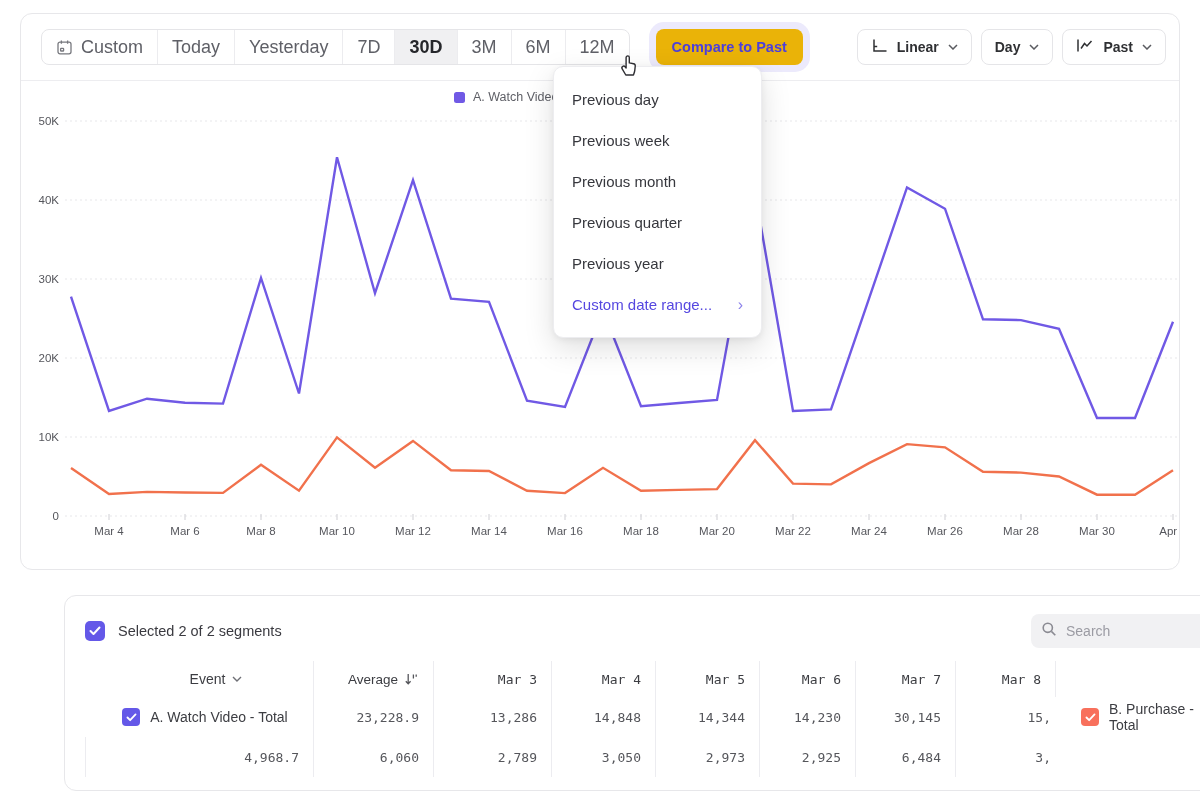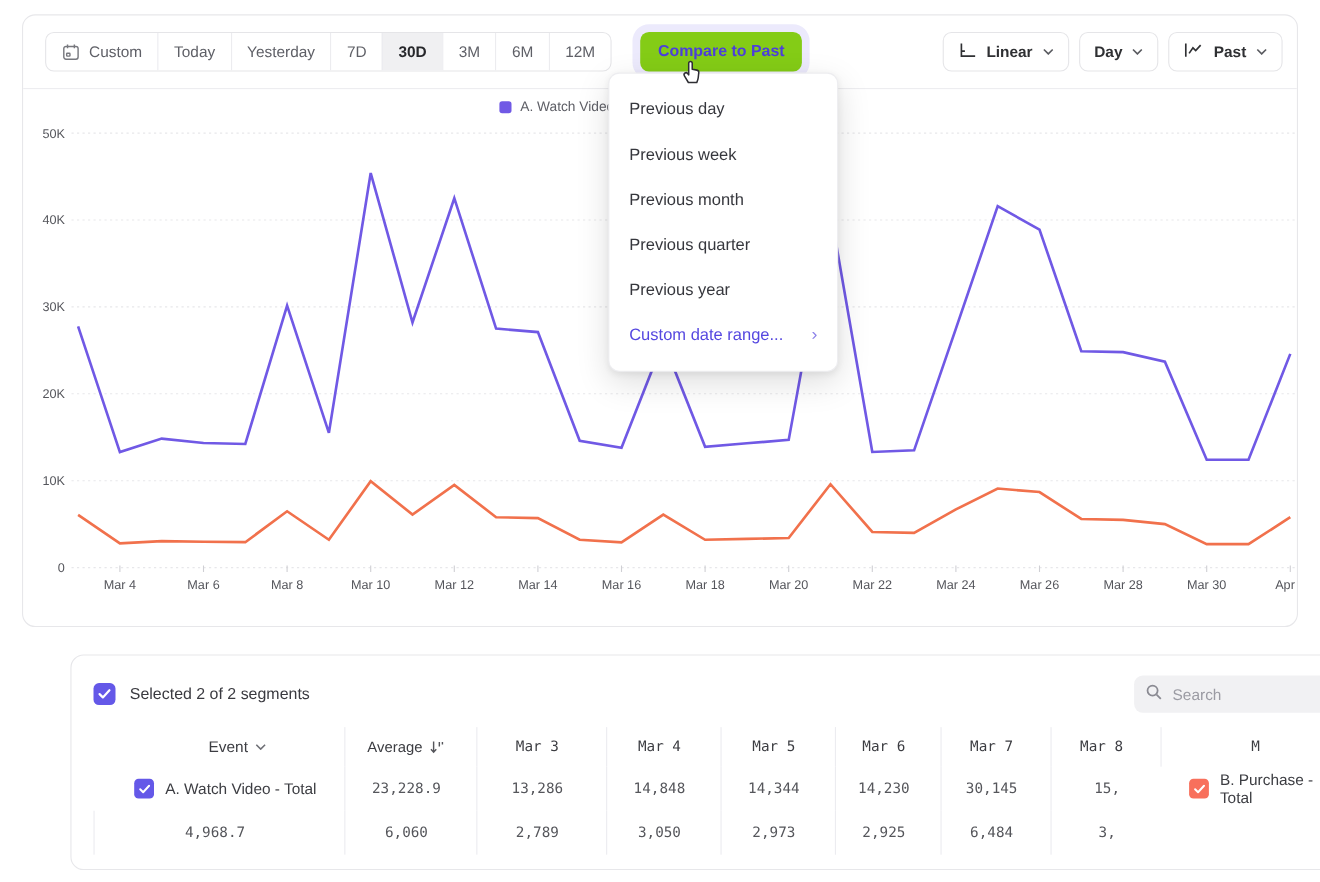"Custom" .seg { font-size: 14px -> 18px }
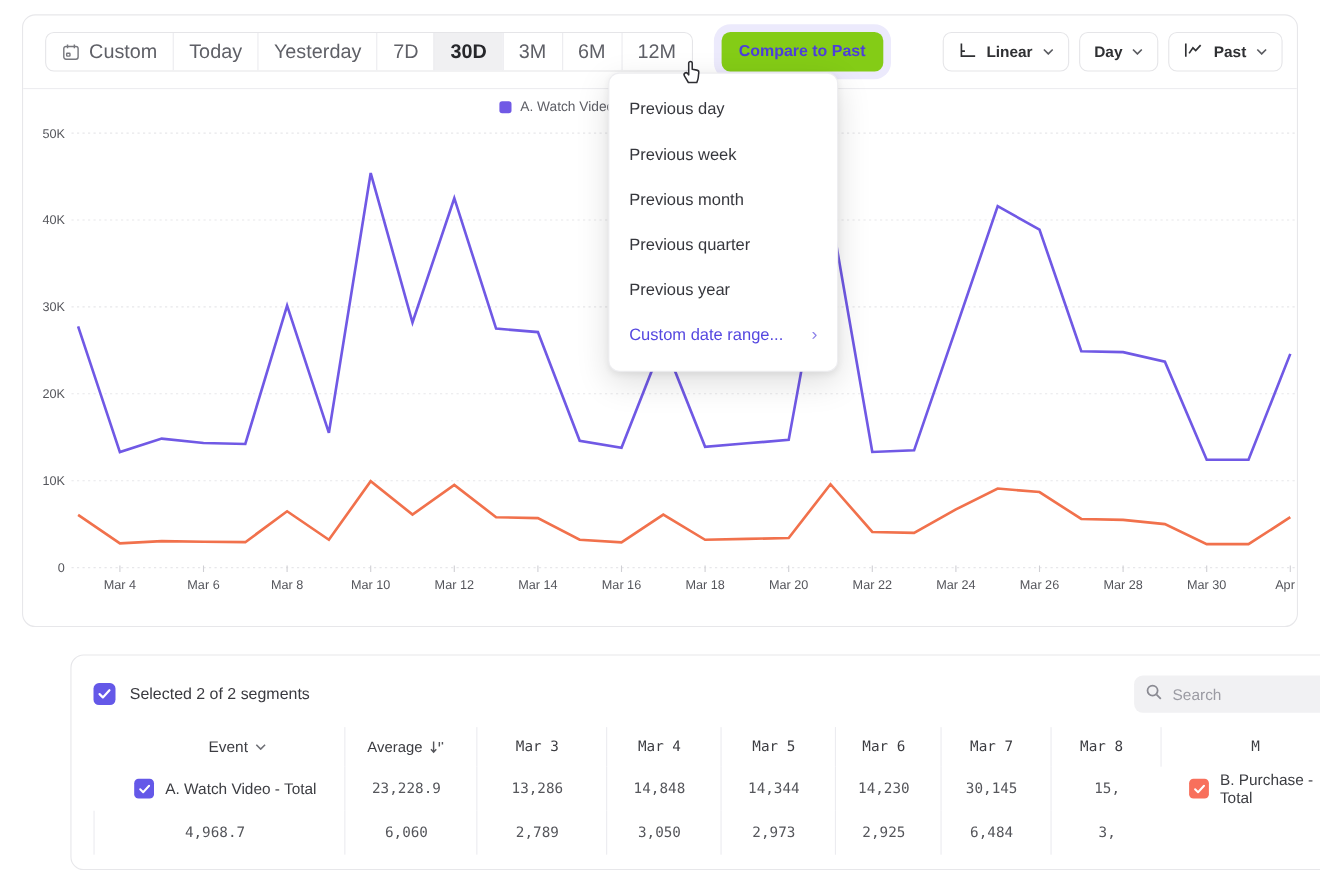"Compare to Past" .compare-btn { background: #84cc16 -> #eab308 }
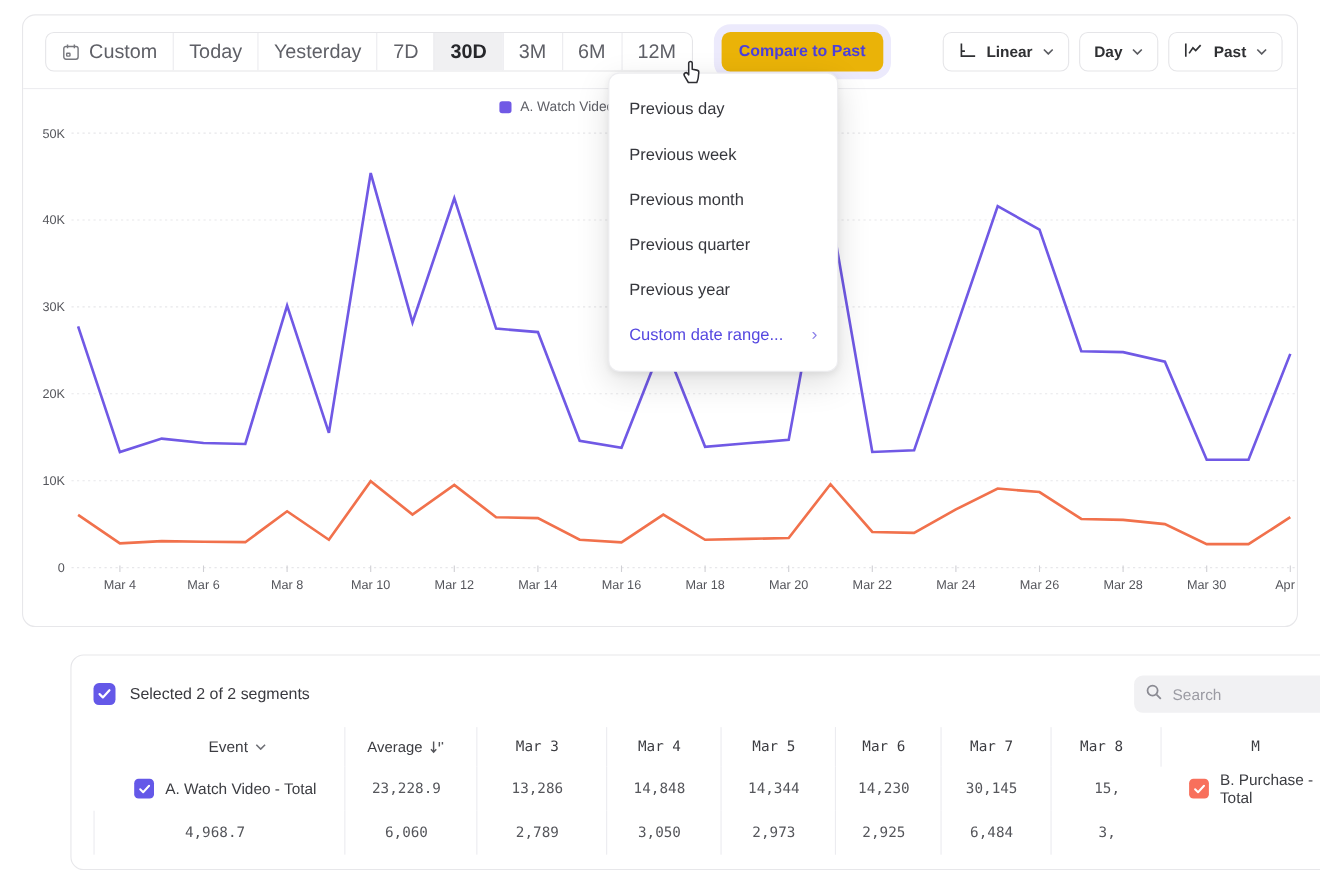"Average" .cell { justify-content: center -> flex-end }
